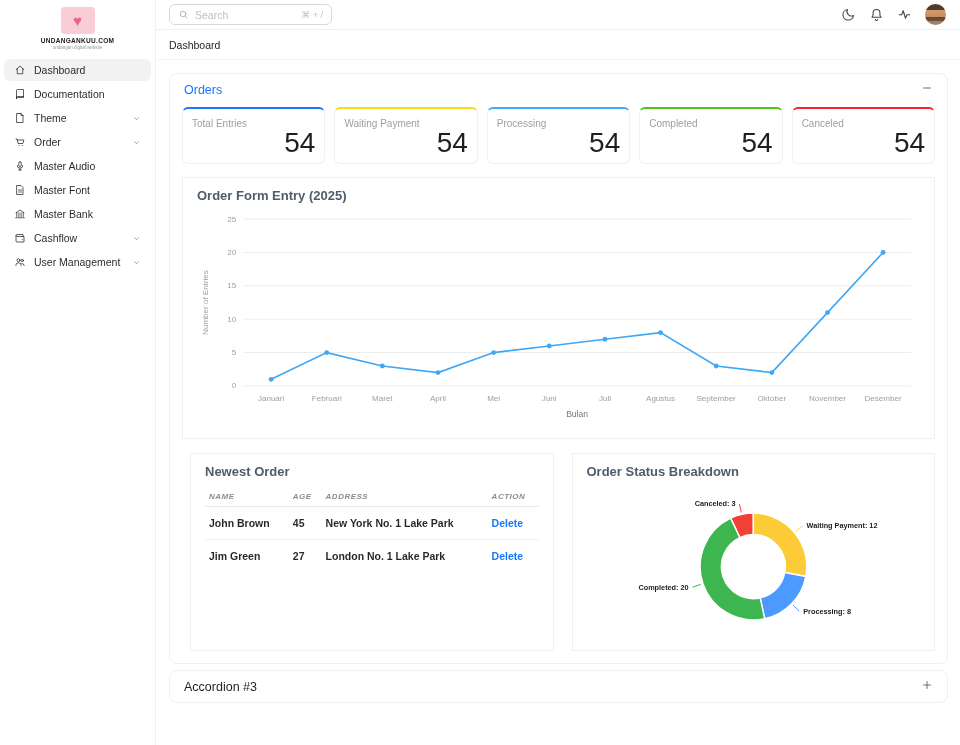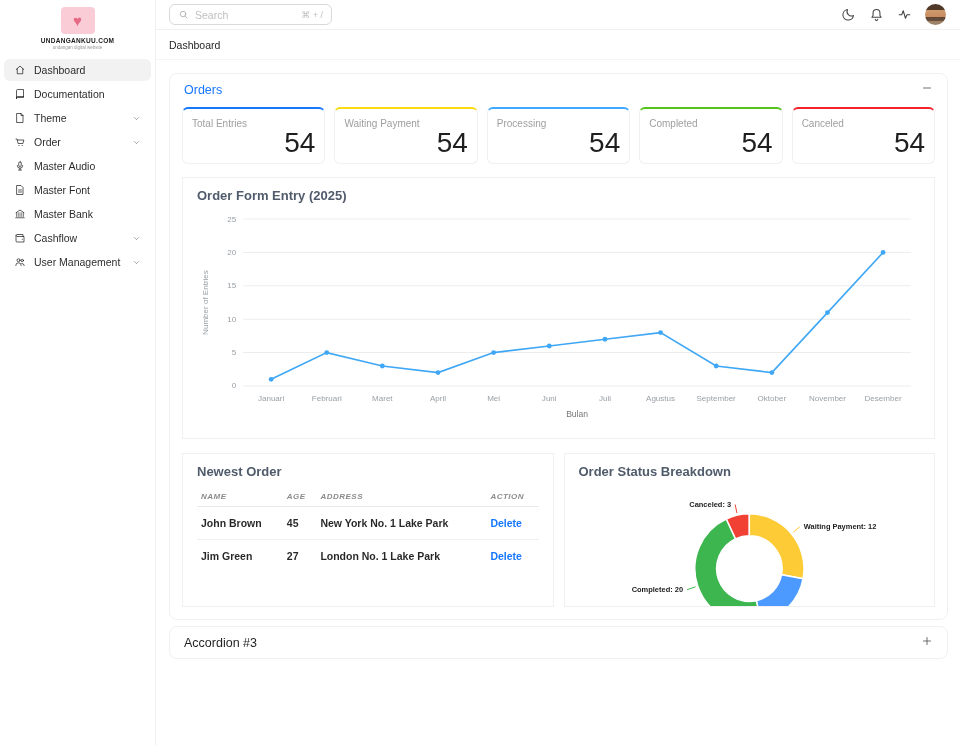"Newest Order" .half { height: 154px -> 198px; margin-left: none -> 8px }
